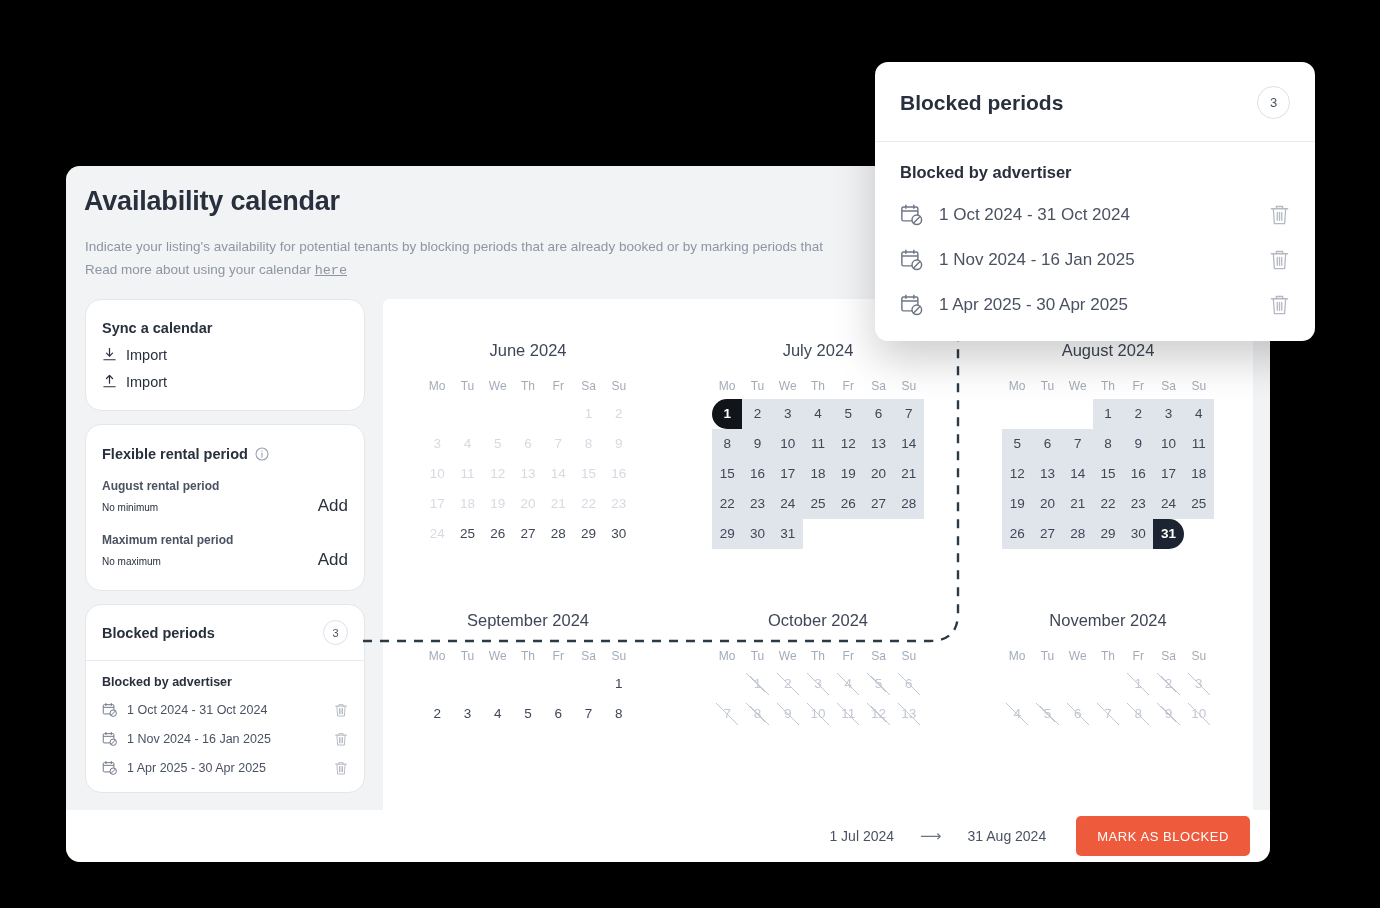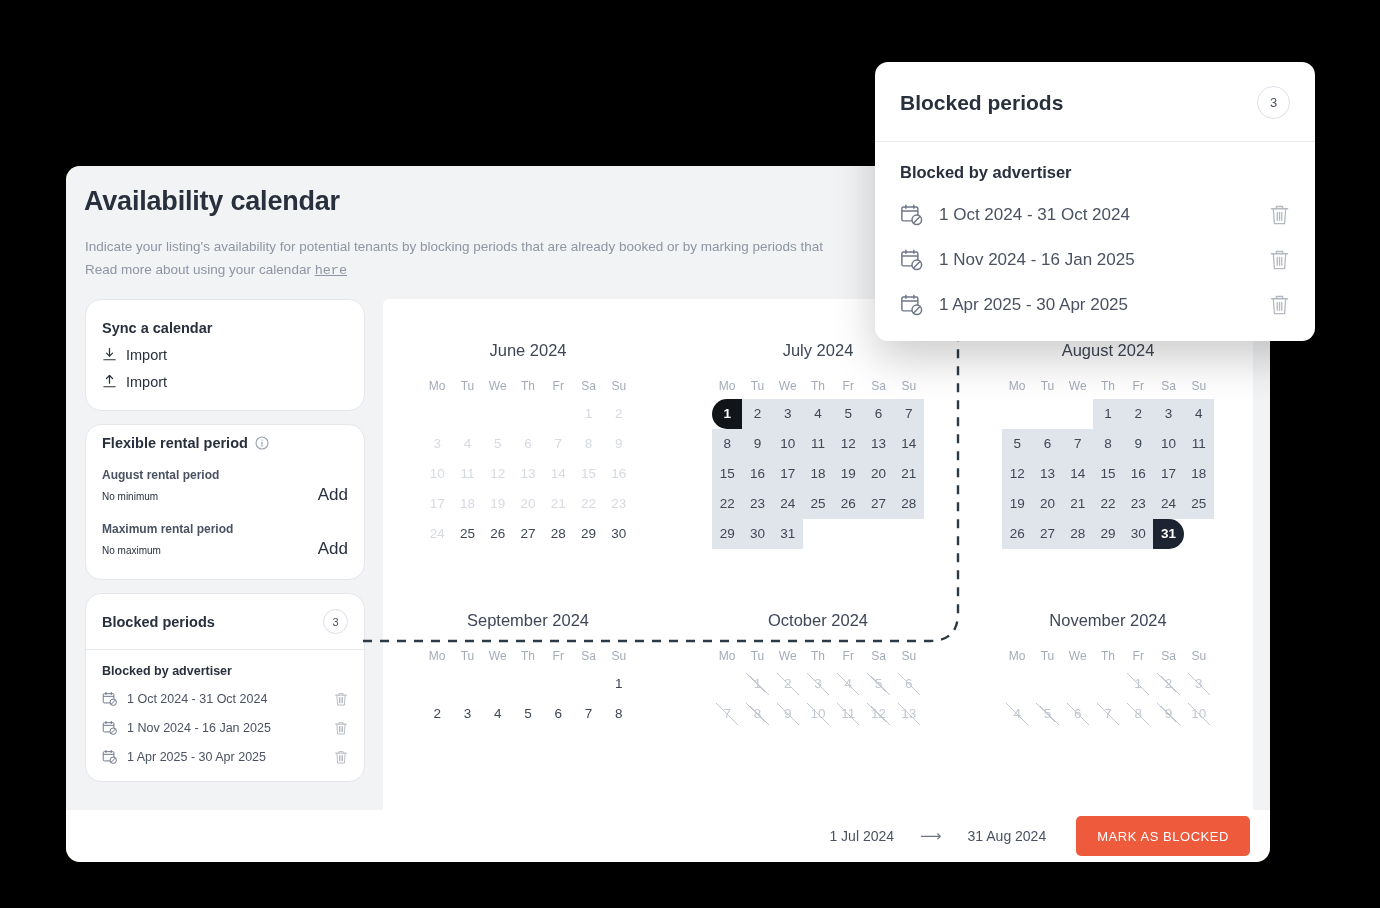"Flexible rental period" .s-card.flex-rent { padding: 10px 16px 20px 16px -> 21px 16px 20px 16px }
